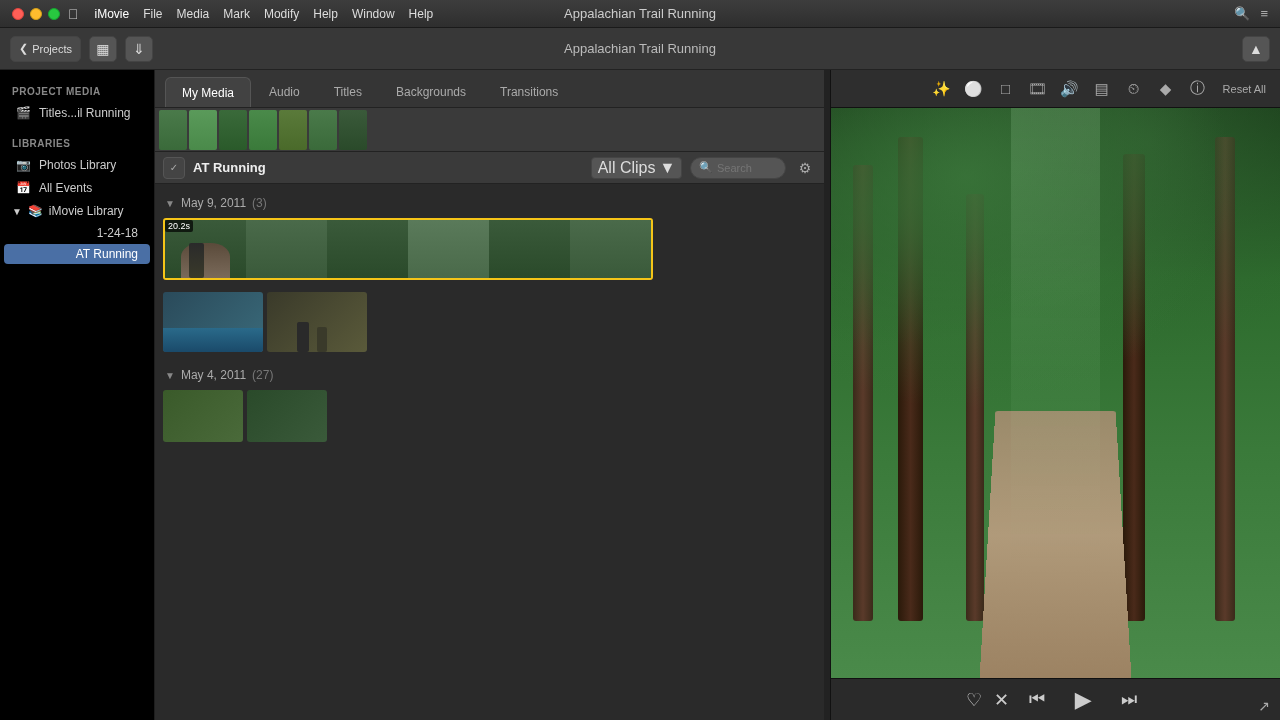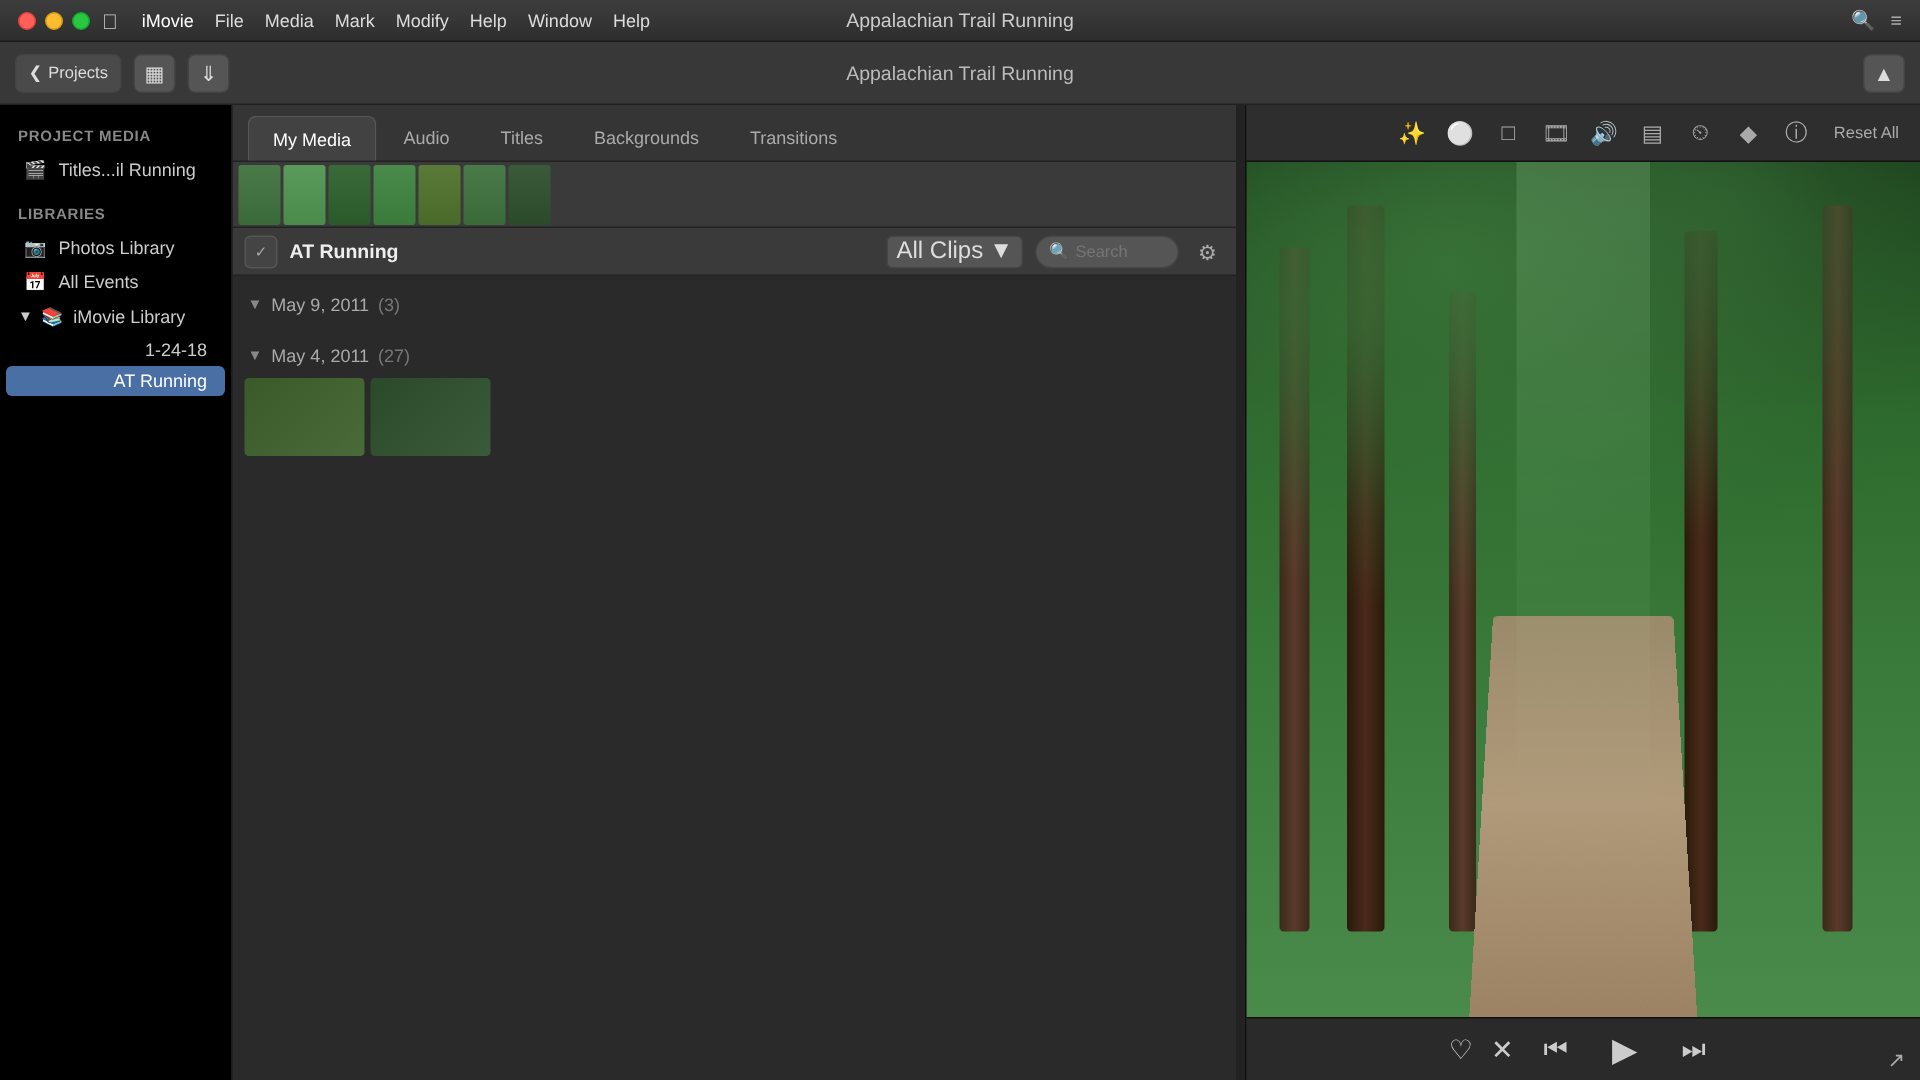"20.2s" div.clips-grid { html: none -> <div> <div> <div> <div> <div></div> <div></div> </div> <div></div> <div></div> <div></div> <div></div> <div></div> </div> <div>20.2s</div> </div> <div> <div> <div></div> </div> <div> <div></div> <div></div> </div> </div> </div> }
